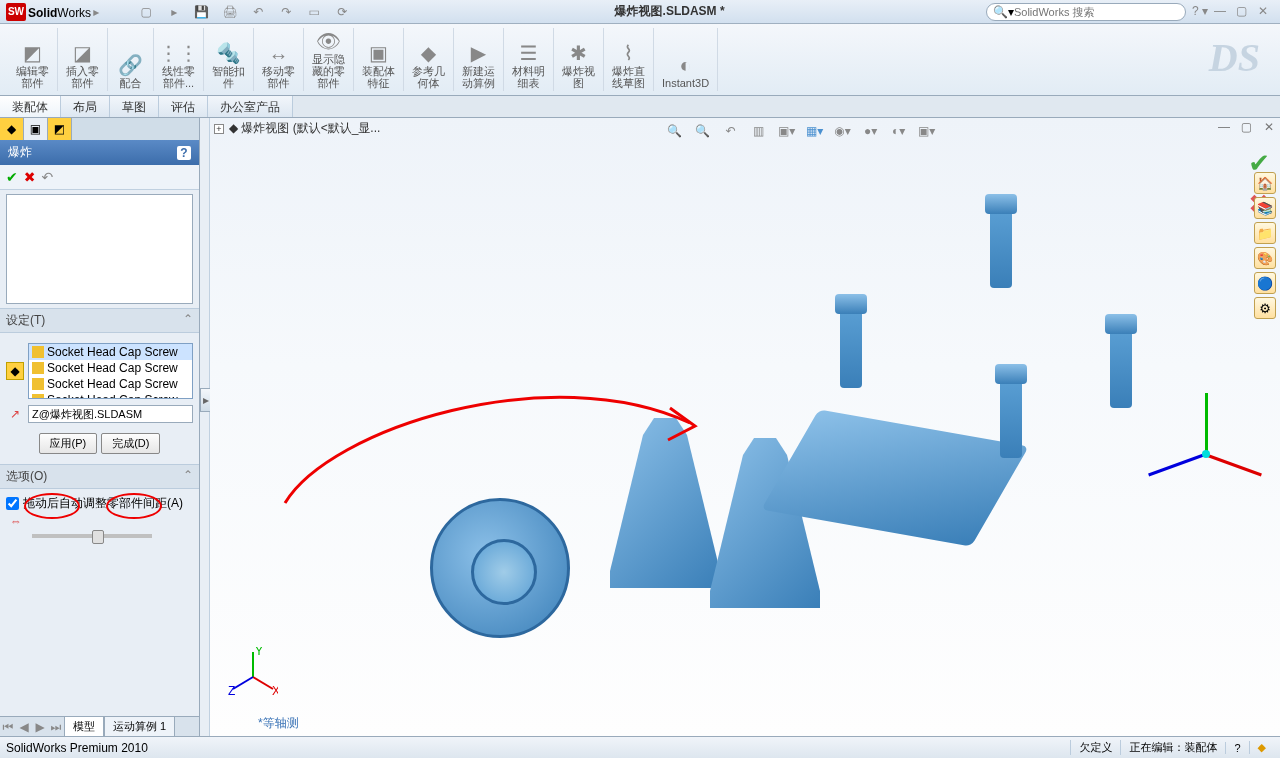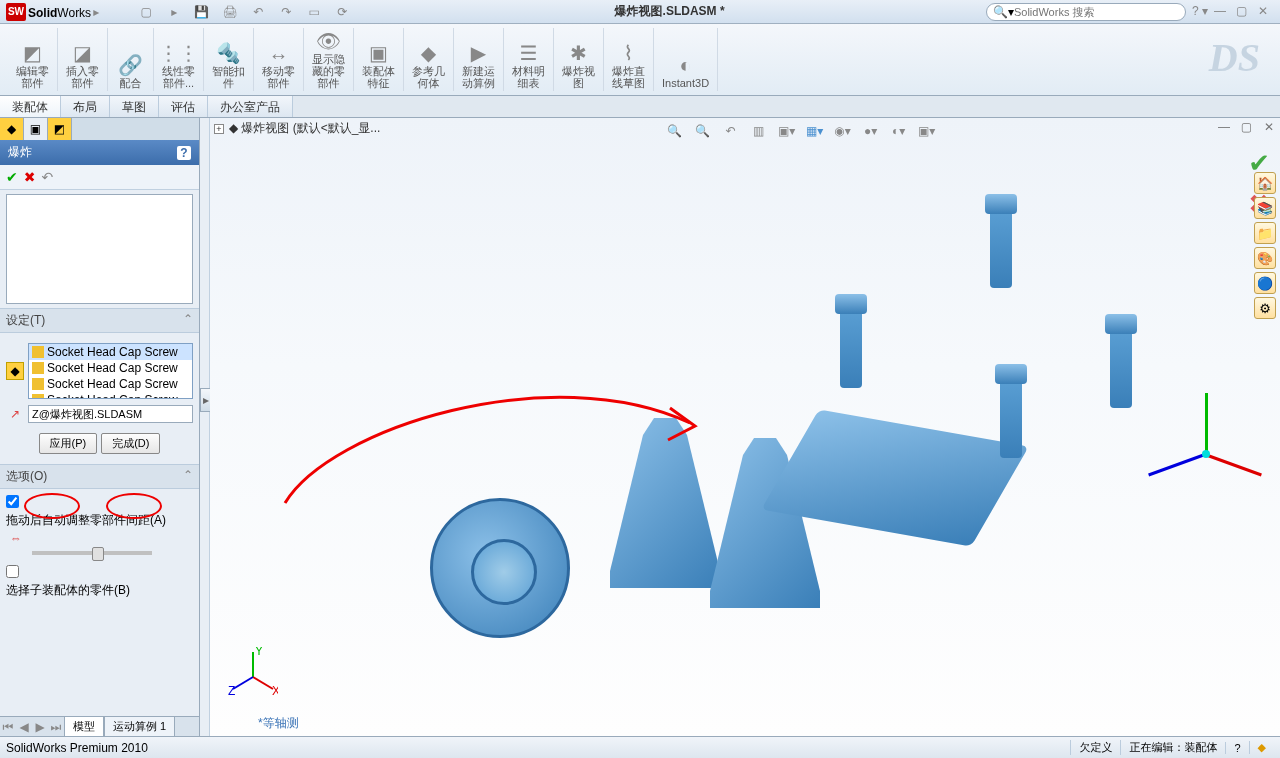"拖动后自动调整零部件间距(A)" .opt-chk { align-items: flex-start -> center; flex-direction: column -> none }
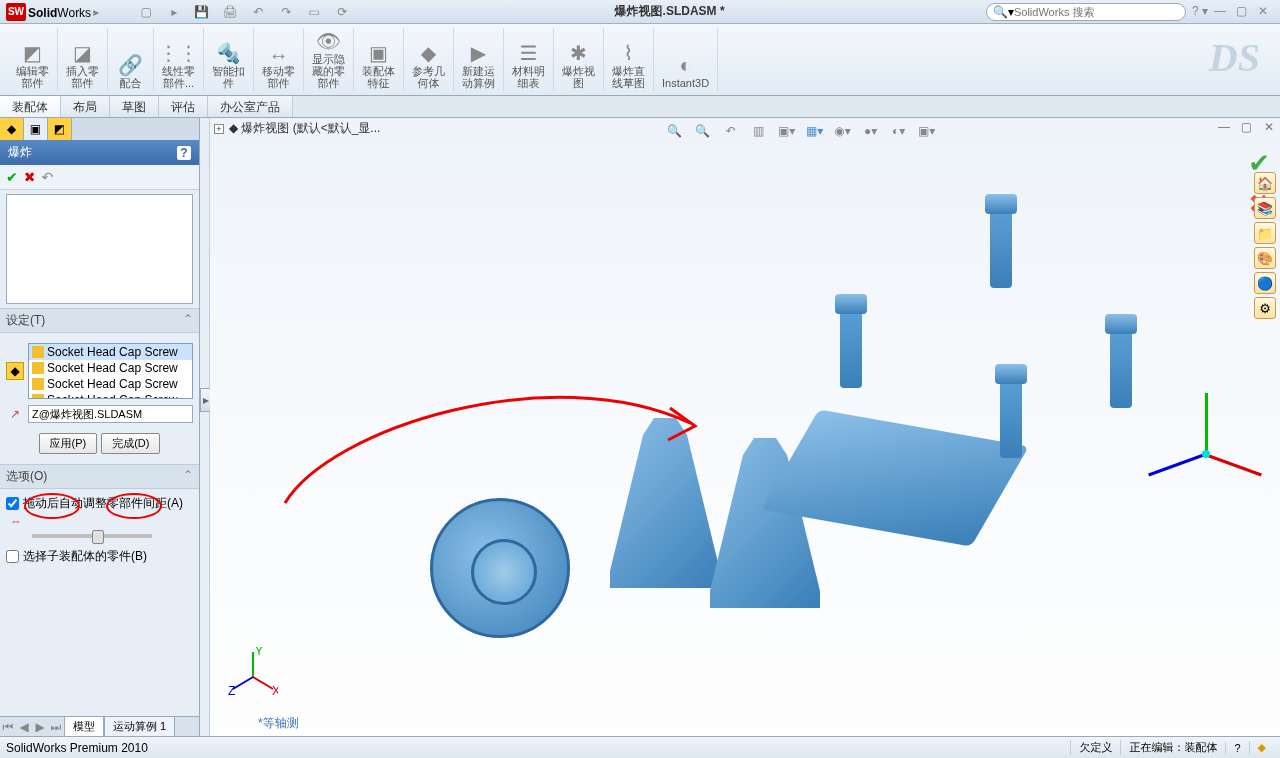"选择子装配体的零件(B)" label.opt-chk { html: <label> <input> <span>选择子装配体的零件(B)</span> </label> -> none }
